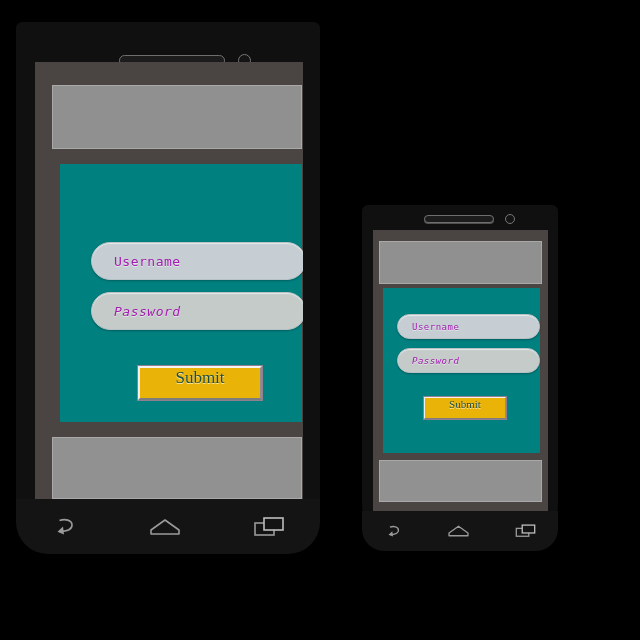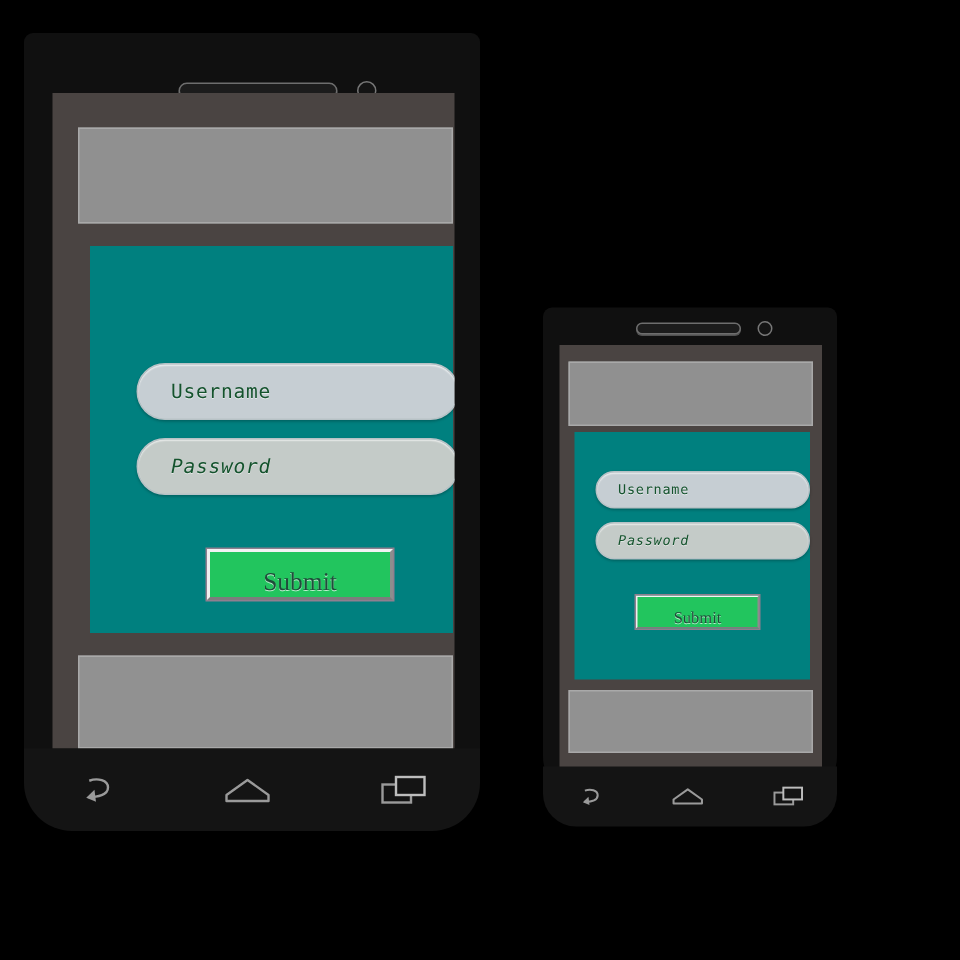"Username" .field-text { color: #14532d -> #a21caf }
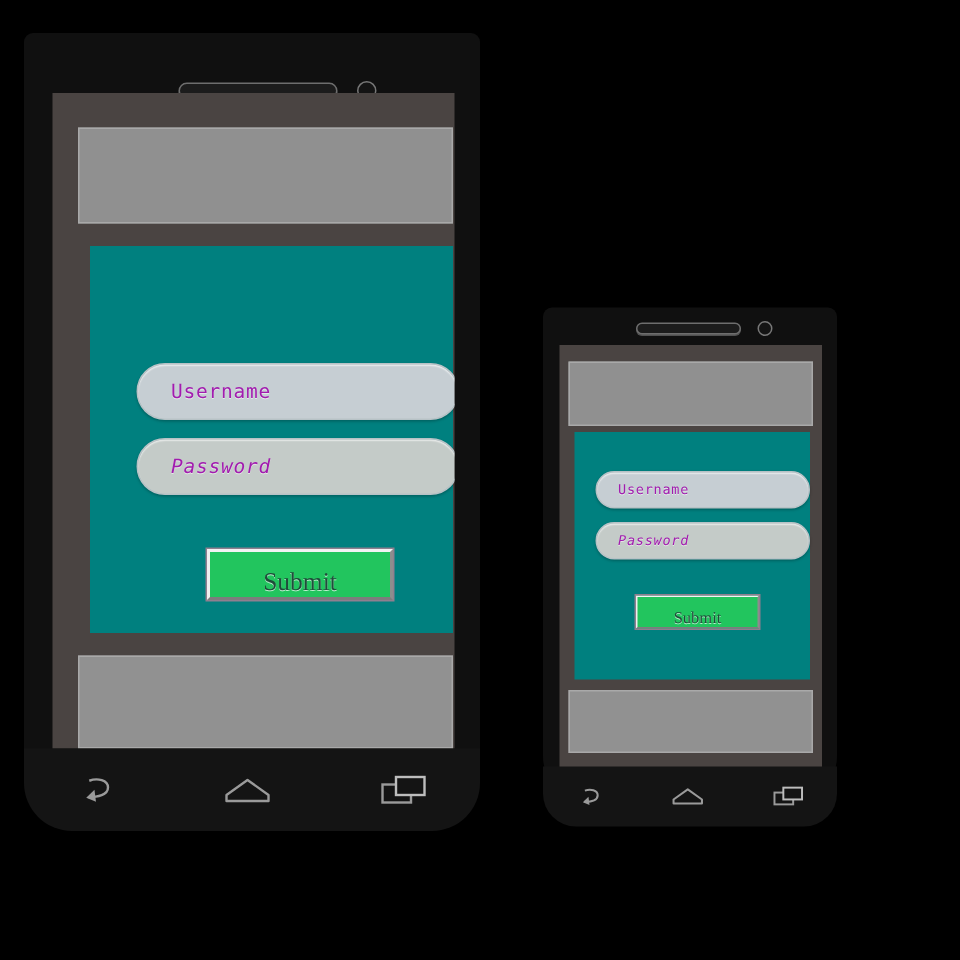"Submit" .submit-btn { align-items: flex-end -> flex-start; background: #22c55e -> #eab308 }
